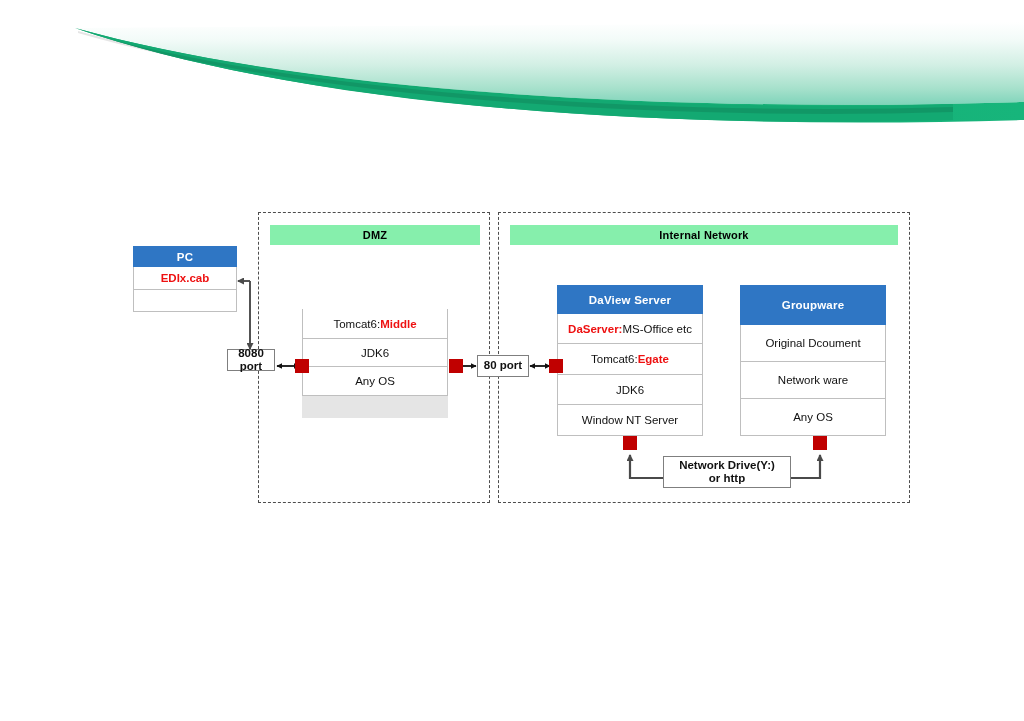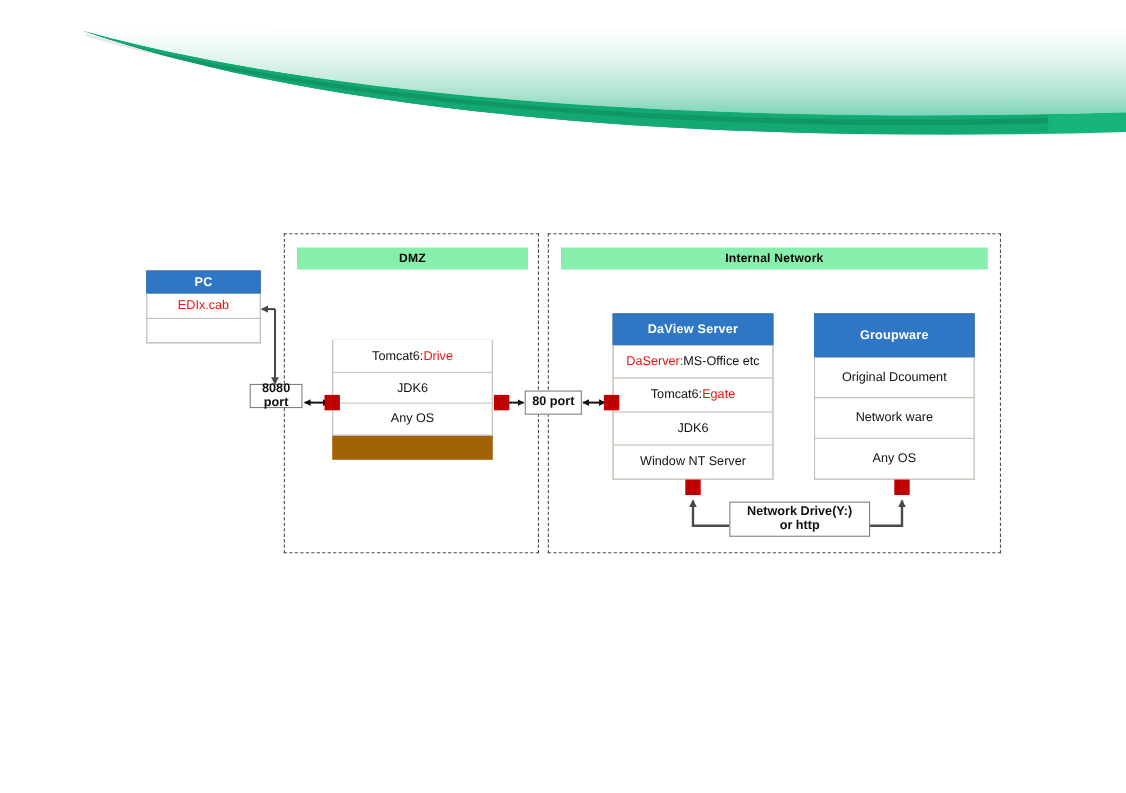"PC" .box { background: #a16207 -> #e5e5e5 }
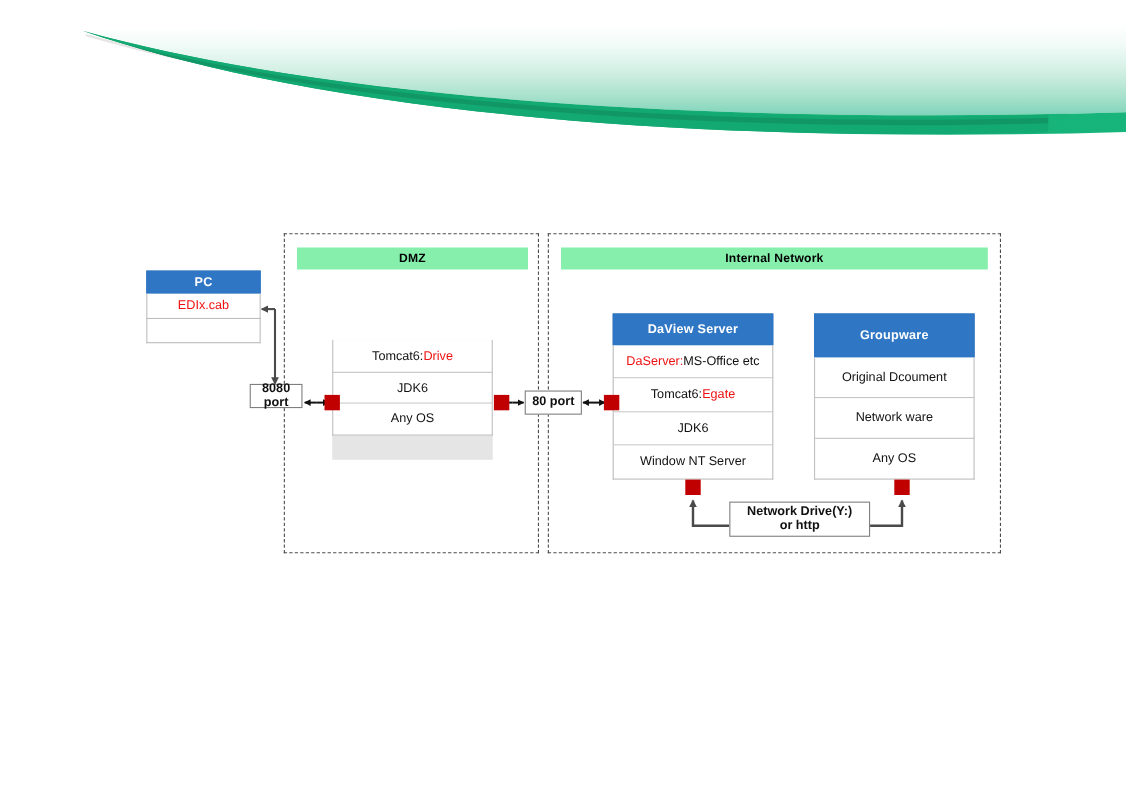"EDIx.cab" .red { font-weight: normal -> bold }
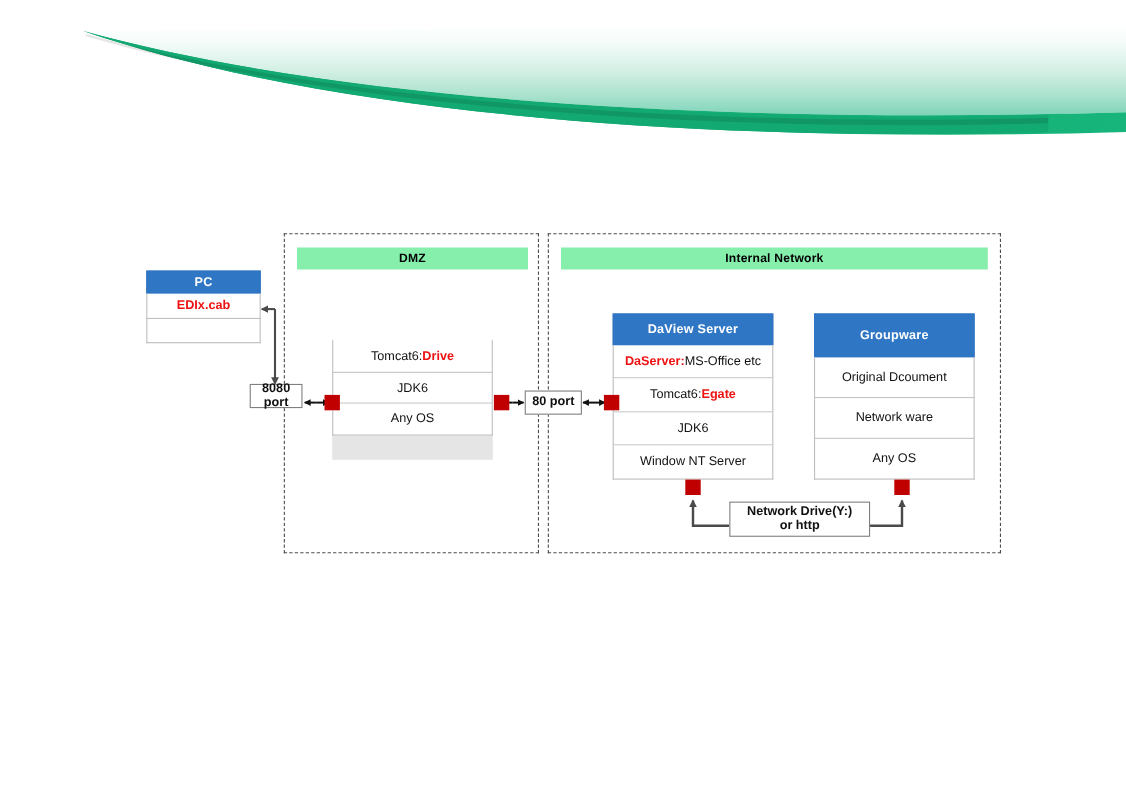"Drive" span.red { text: Drive -> Middle }
